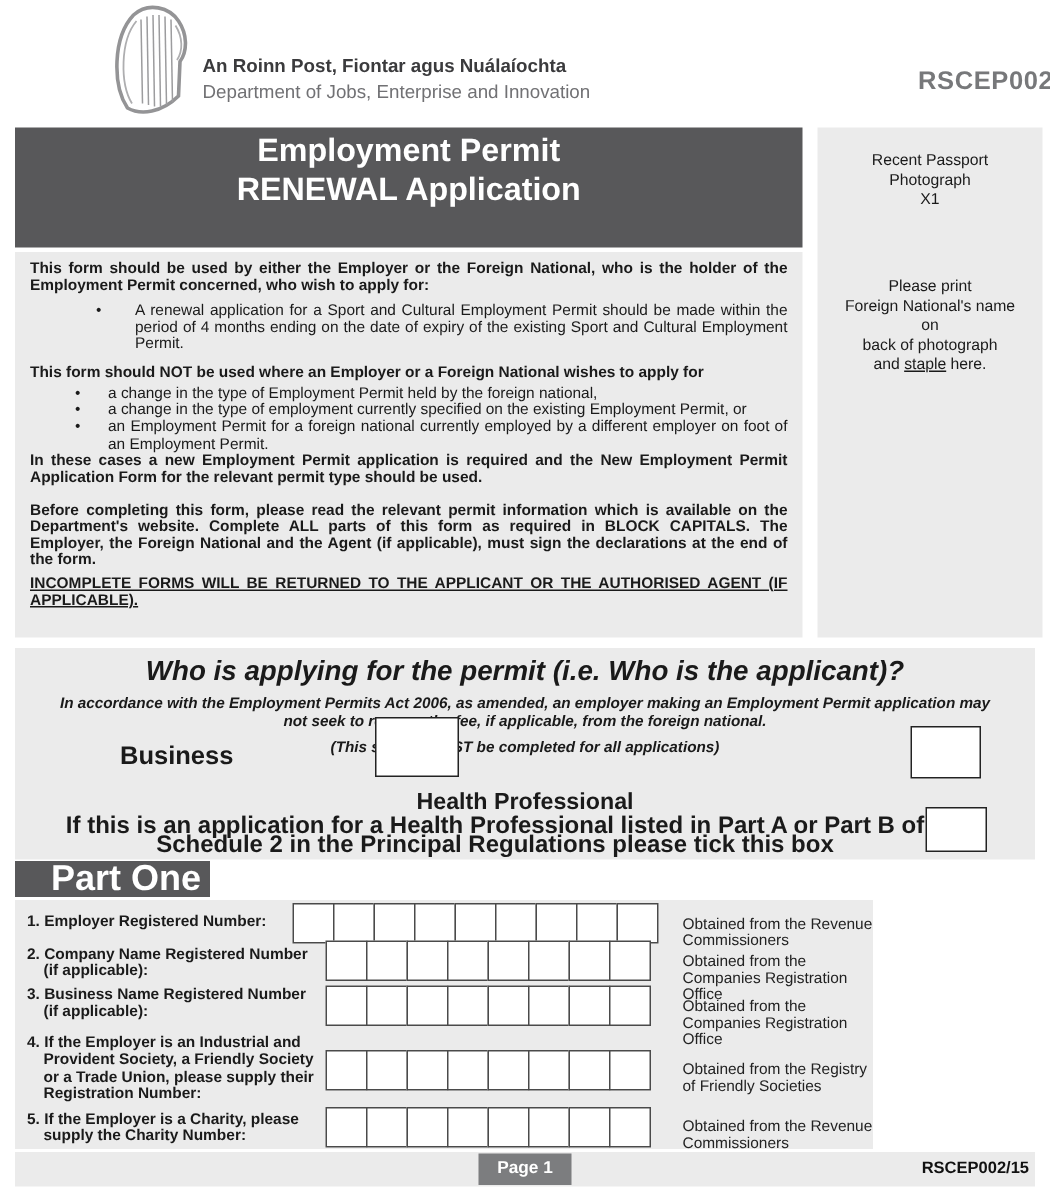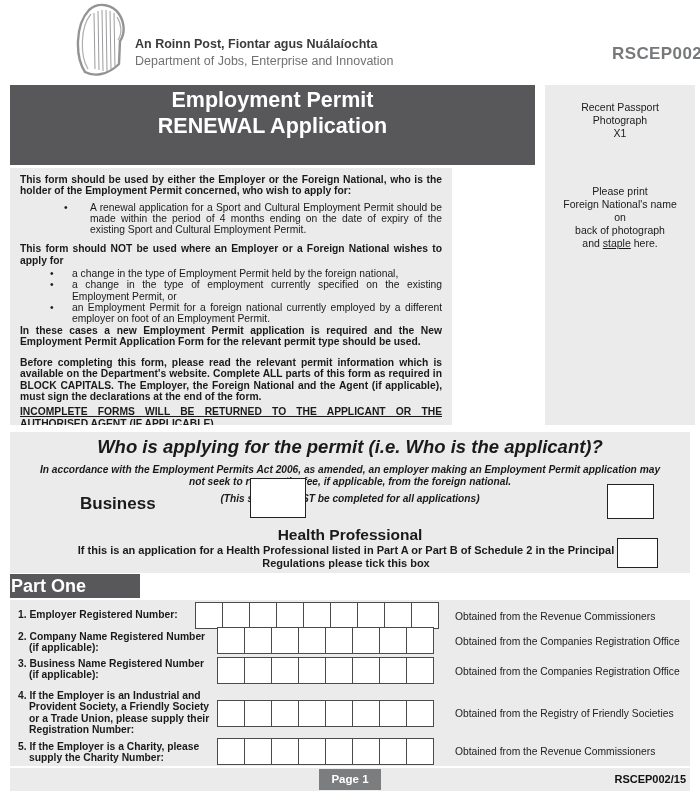"This form should be used" .intro { width: 442px -> 525px }
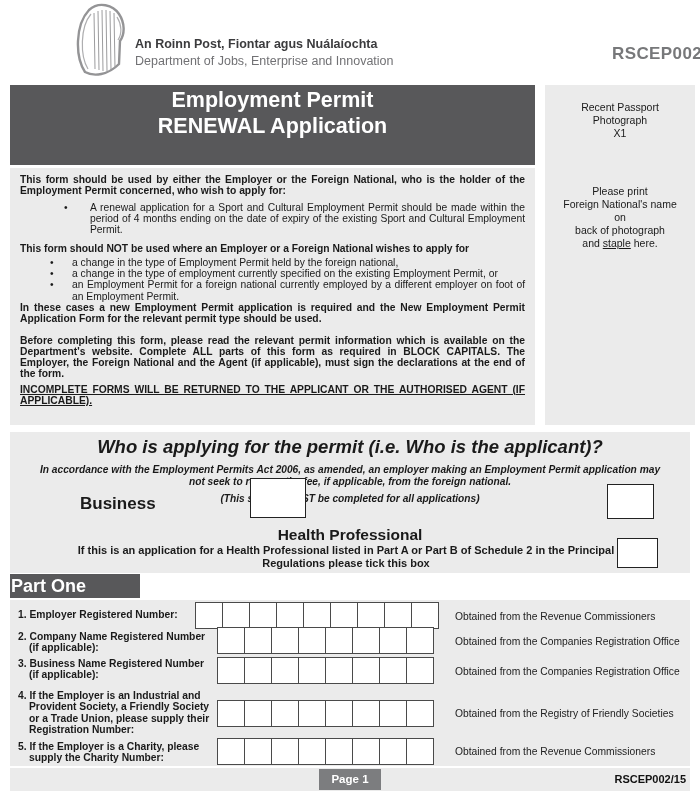"If this is an application" .hp-text { font-size: 11px -> 16px; left: 46px -> 30px }
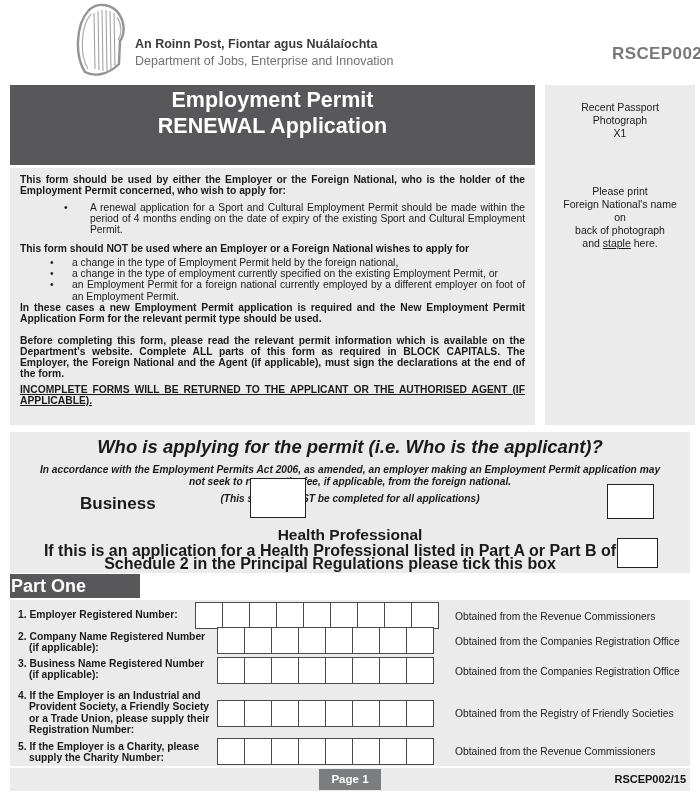"Part One" .pbar-label { font-size: 18px -> 24px; padding-left: 1px -> 24px }
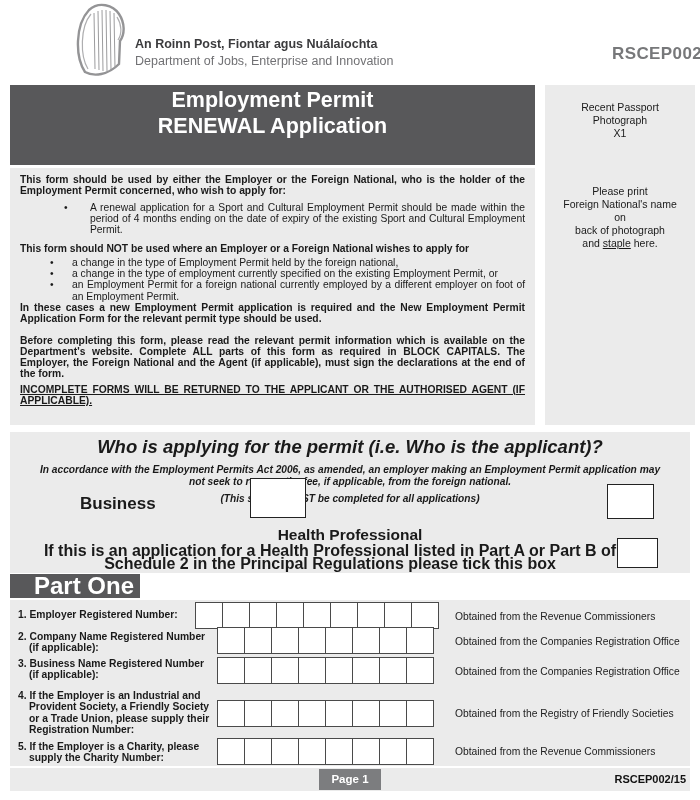"1. Employer Registered Number:" .rows { width: 680px -> 572px }
